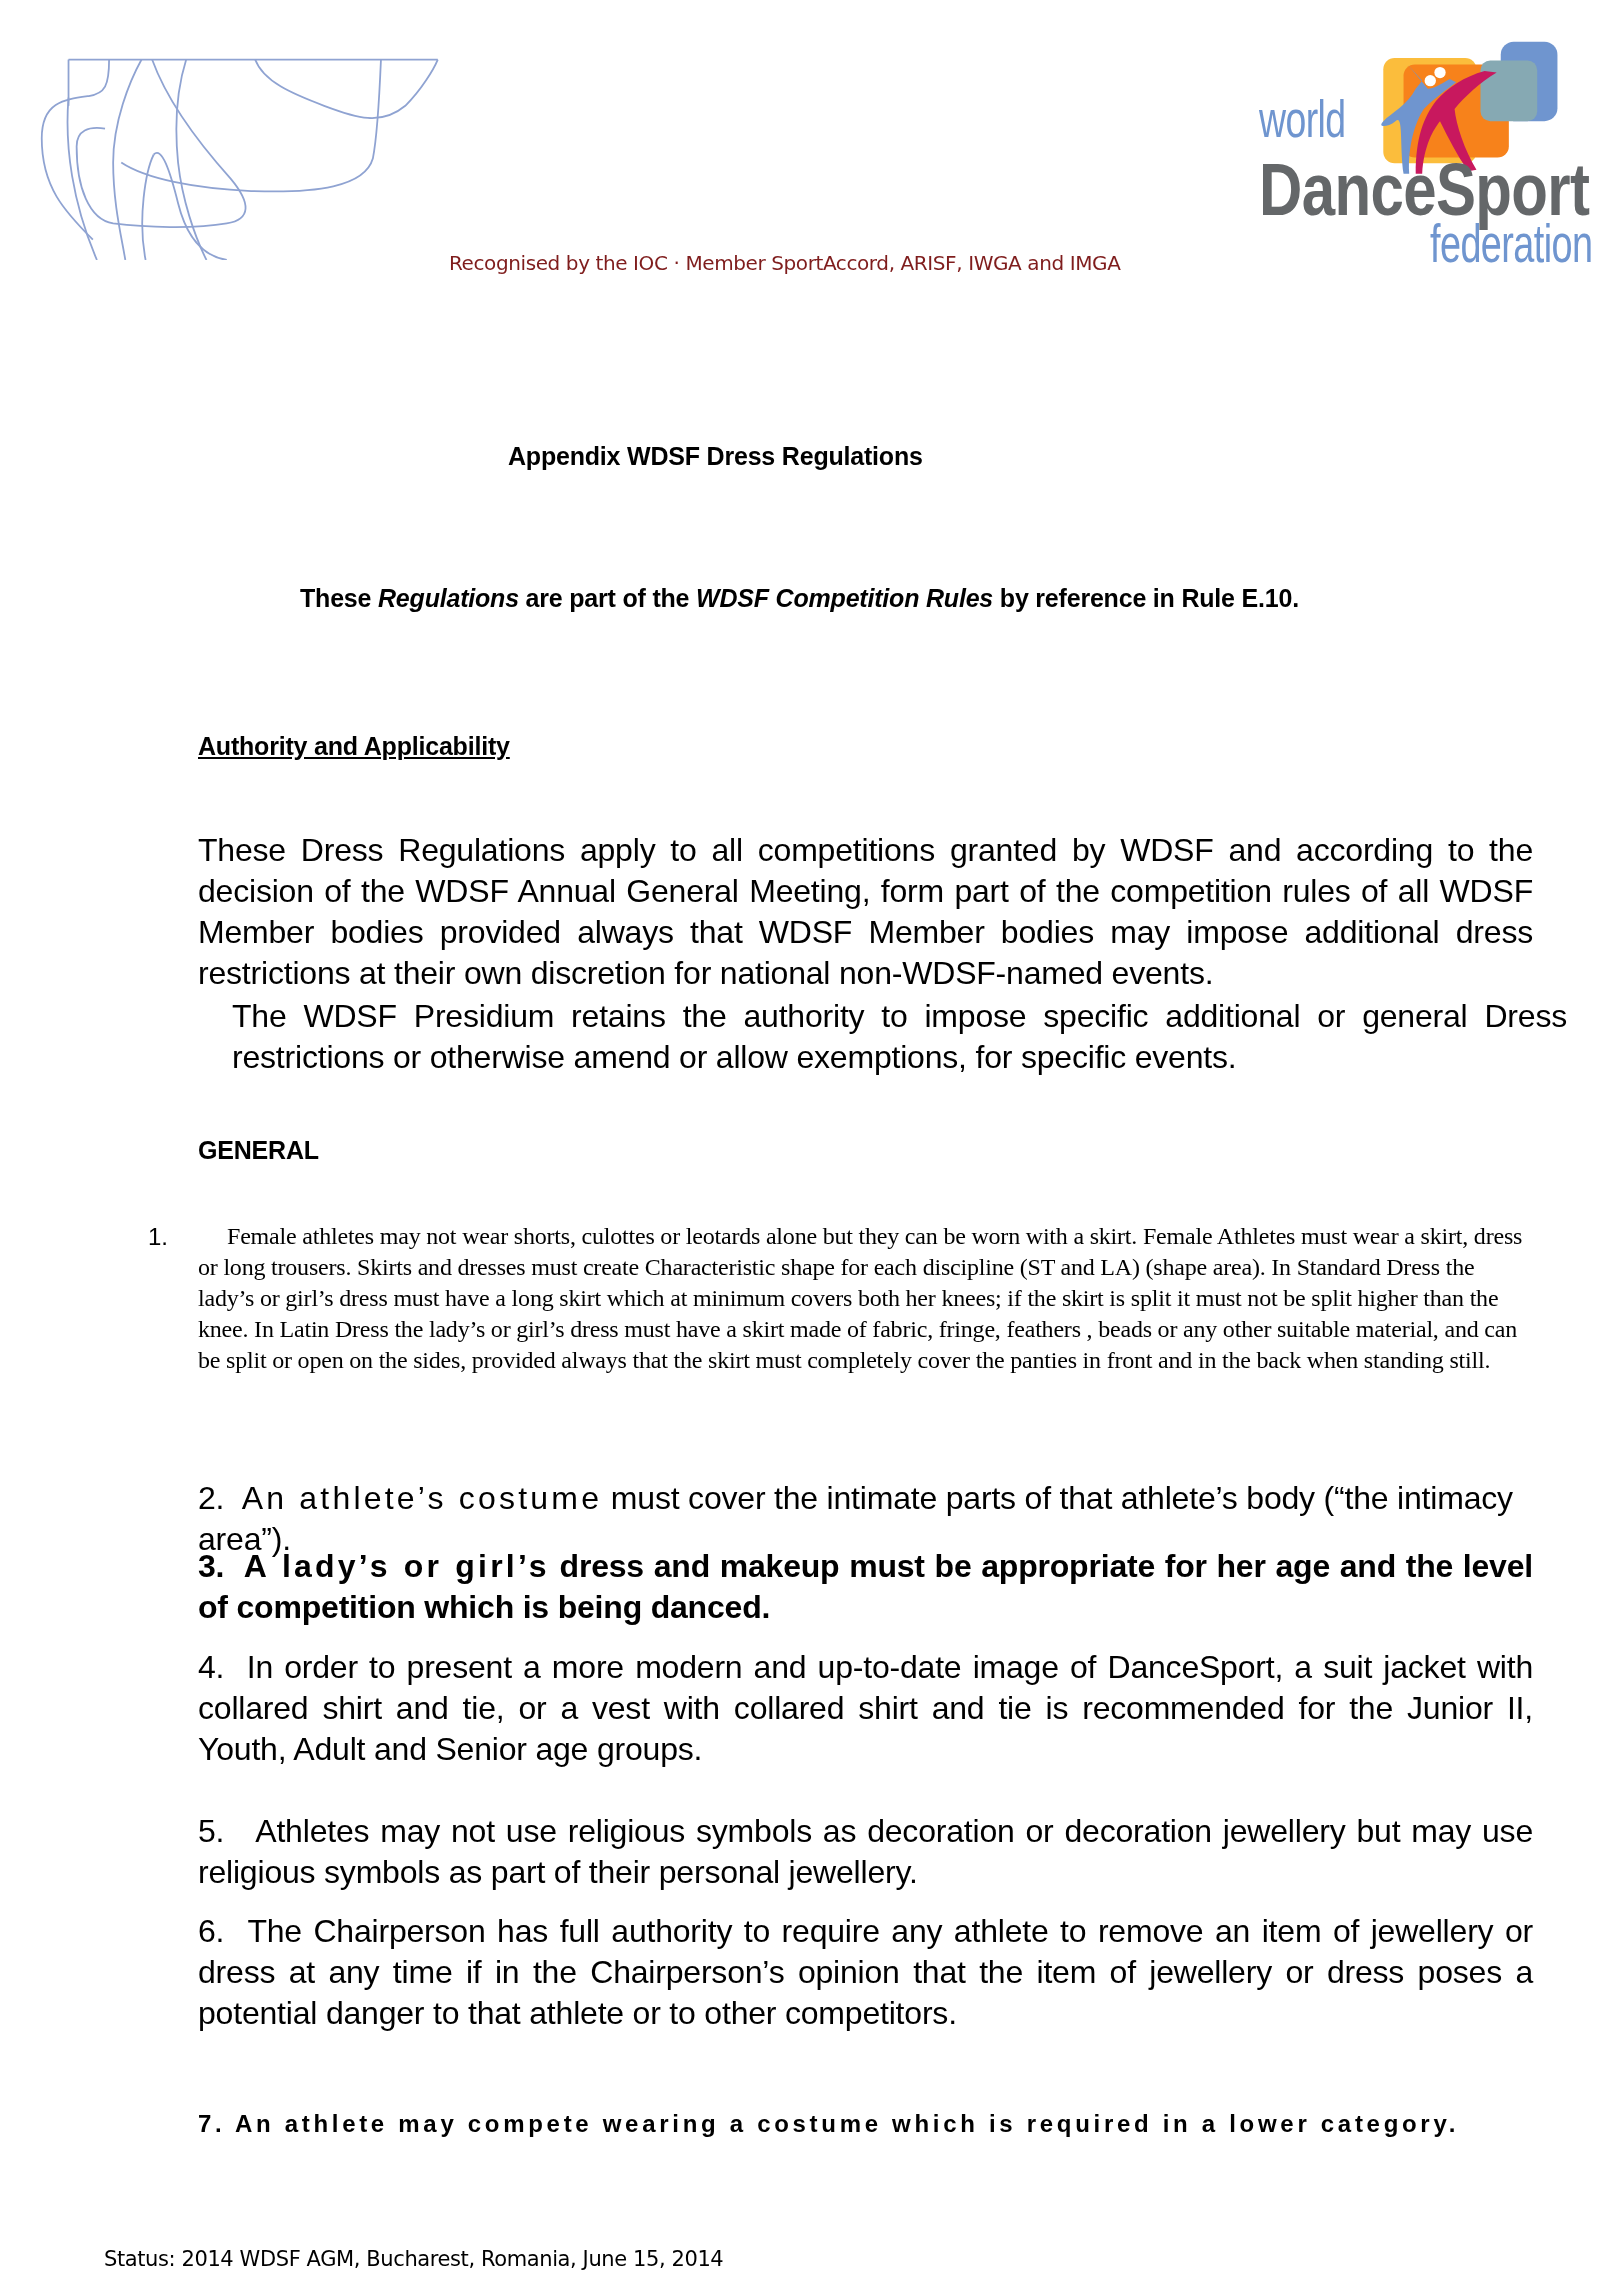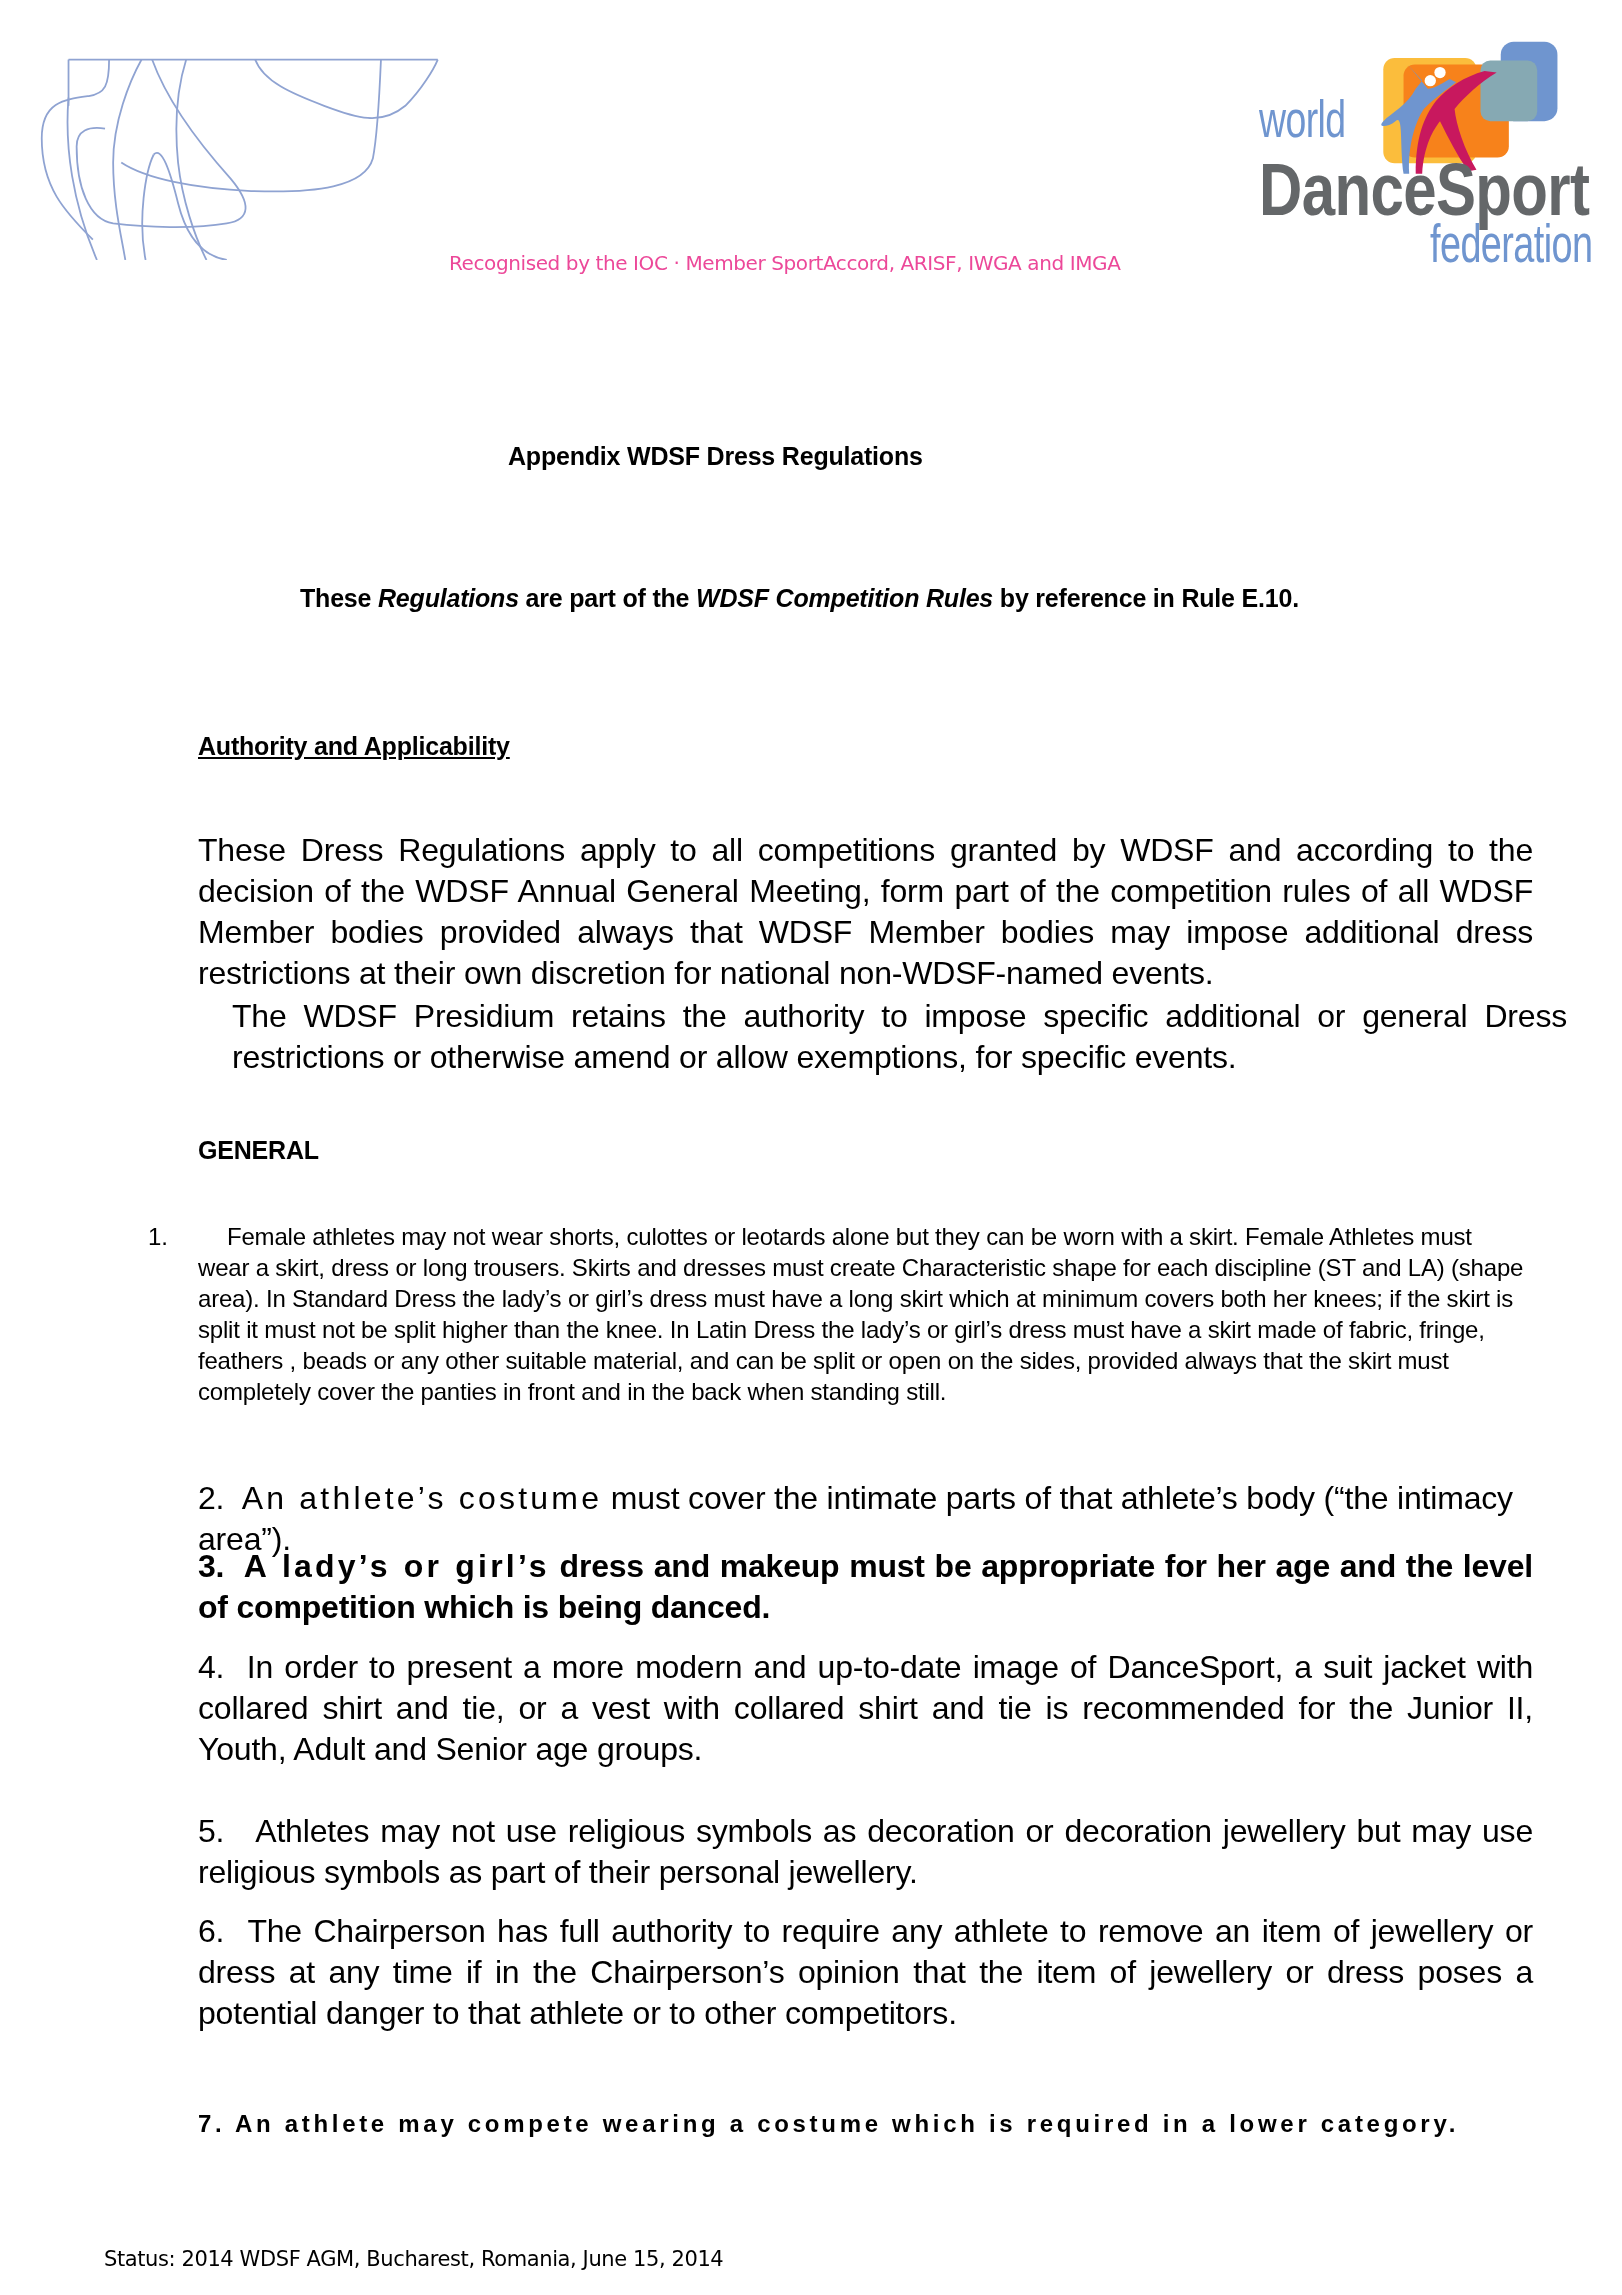"Recognised by the IOC ·" .tagline { color: #ec4899 -> #7f1d1d }
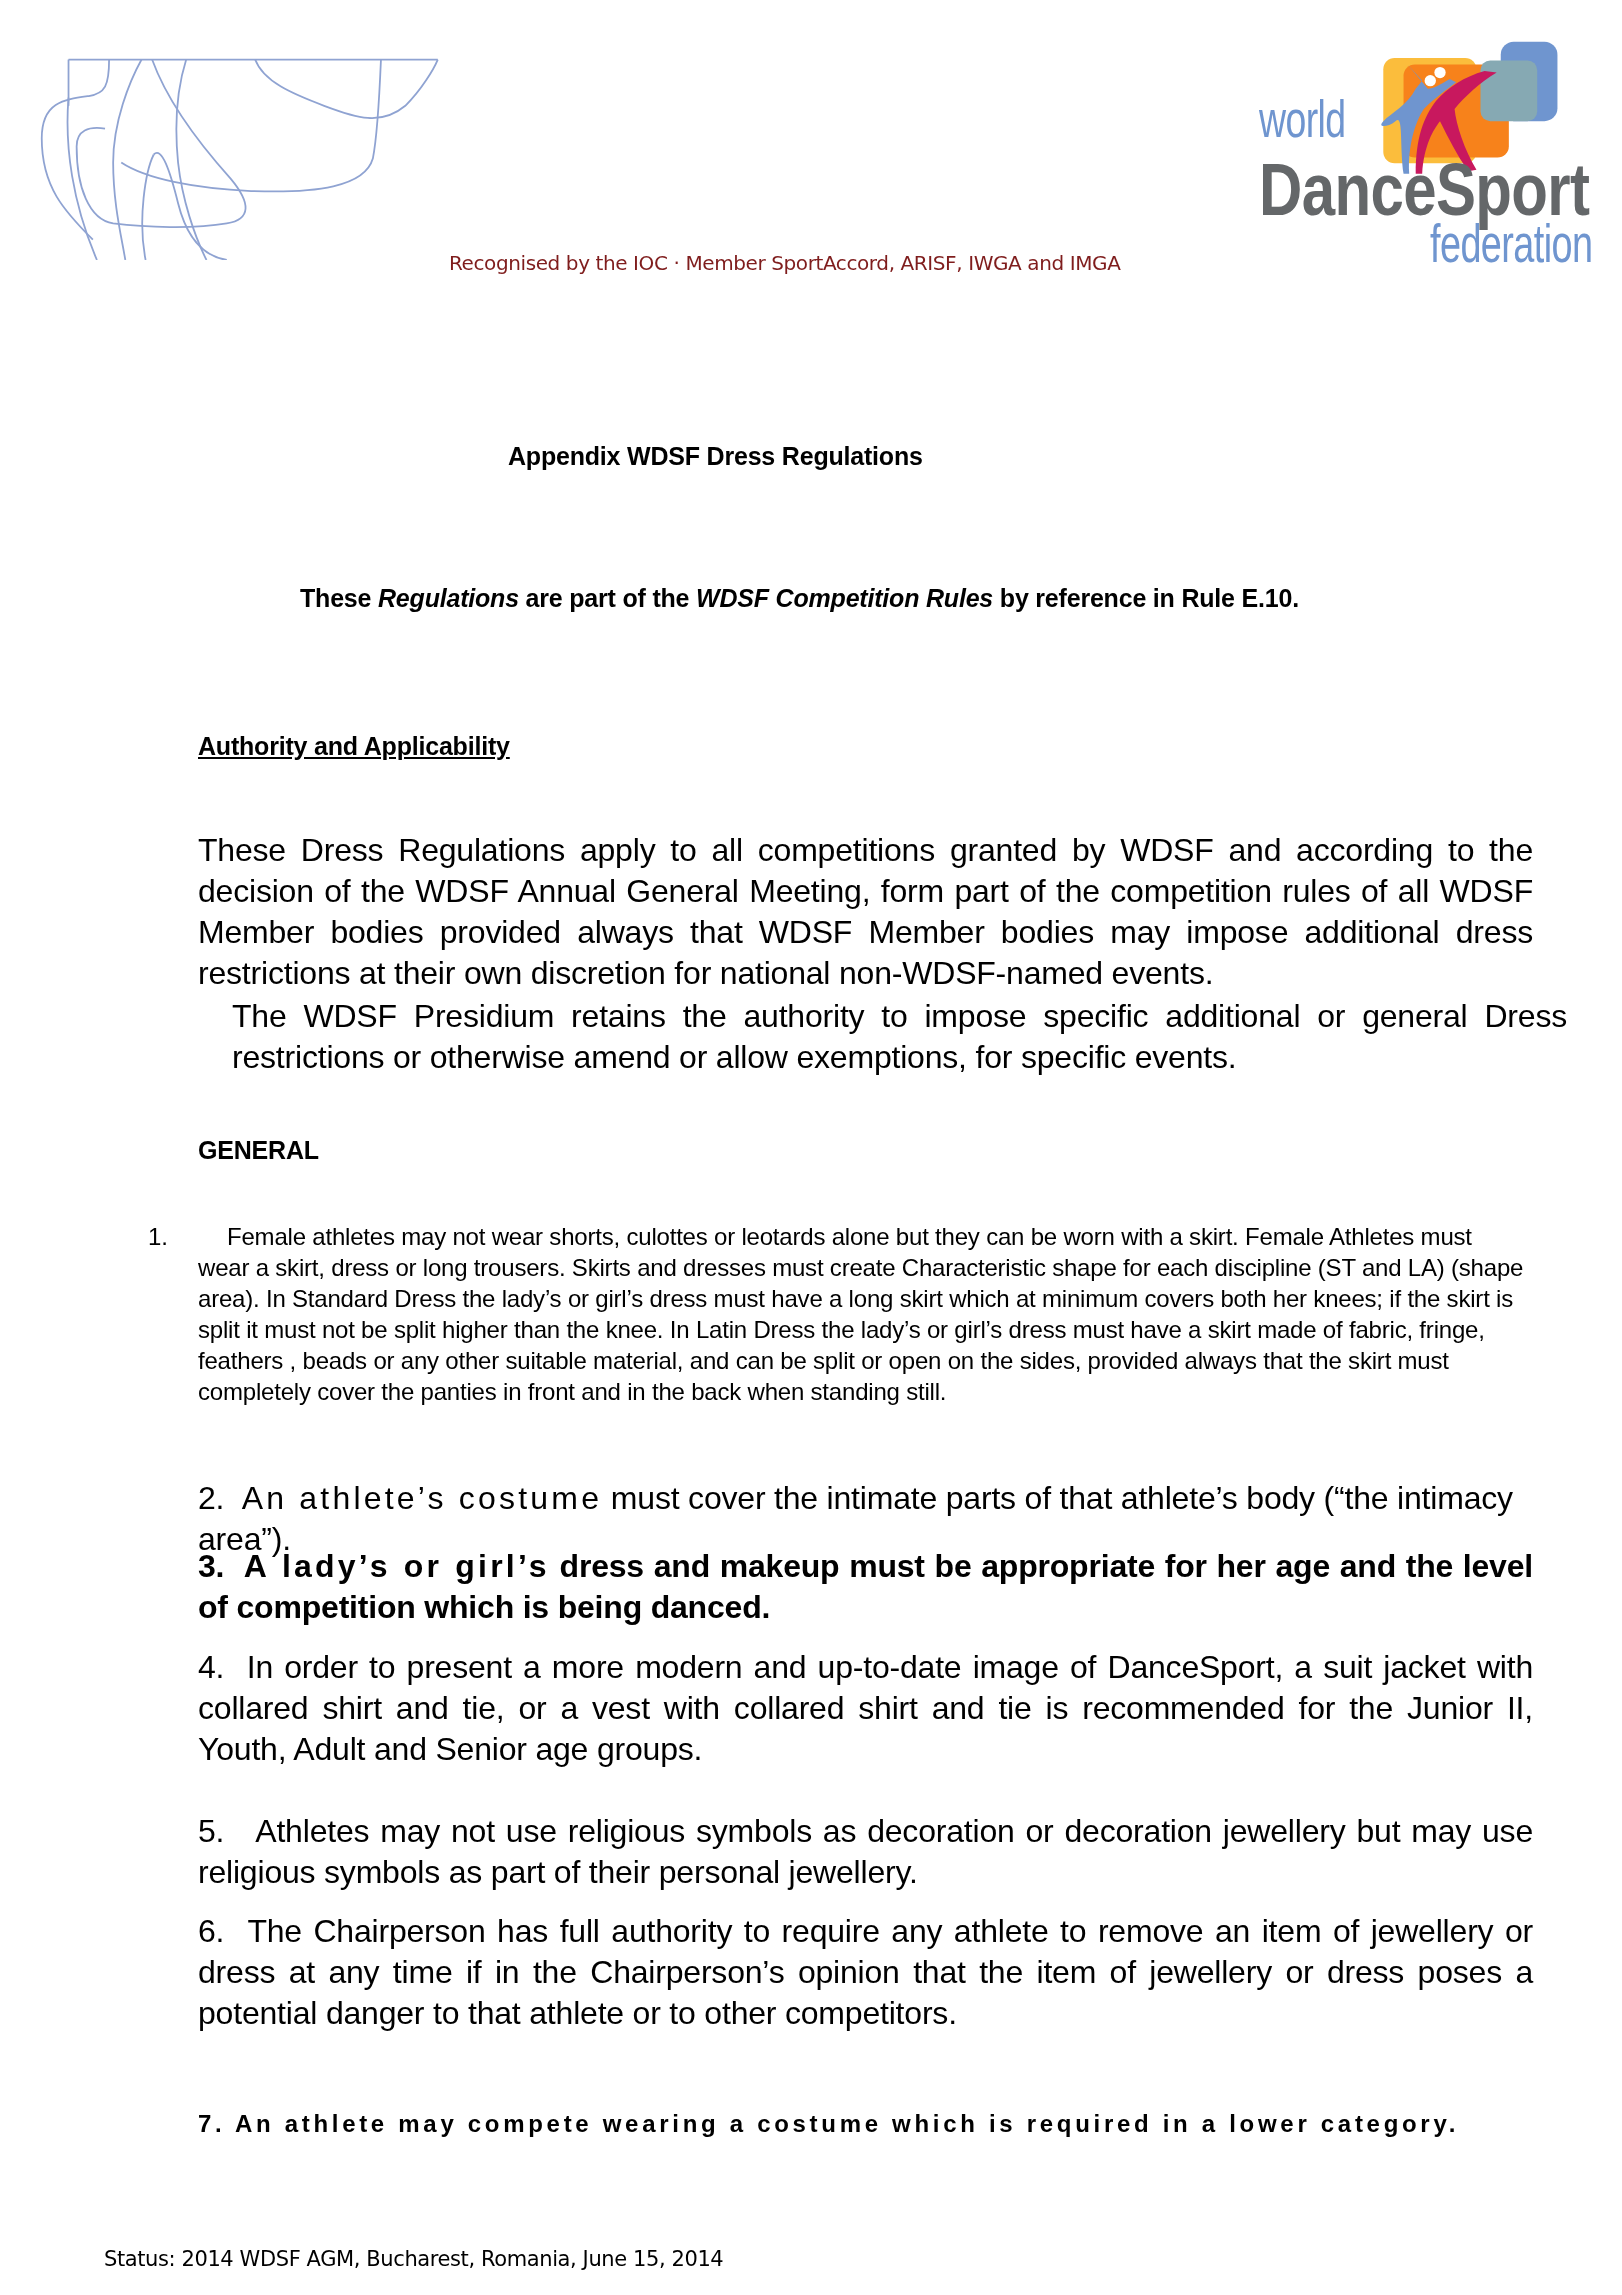"Female athletes may not wear" .item1 { font-family: none -> Liberation Serif, serif }
